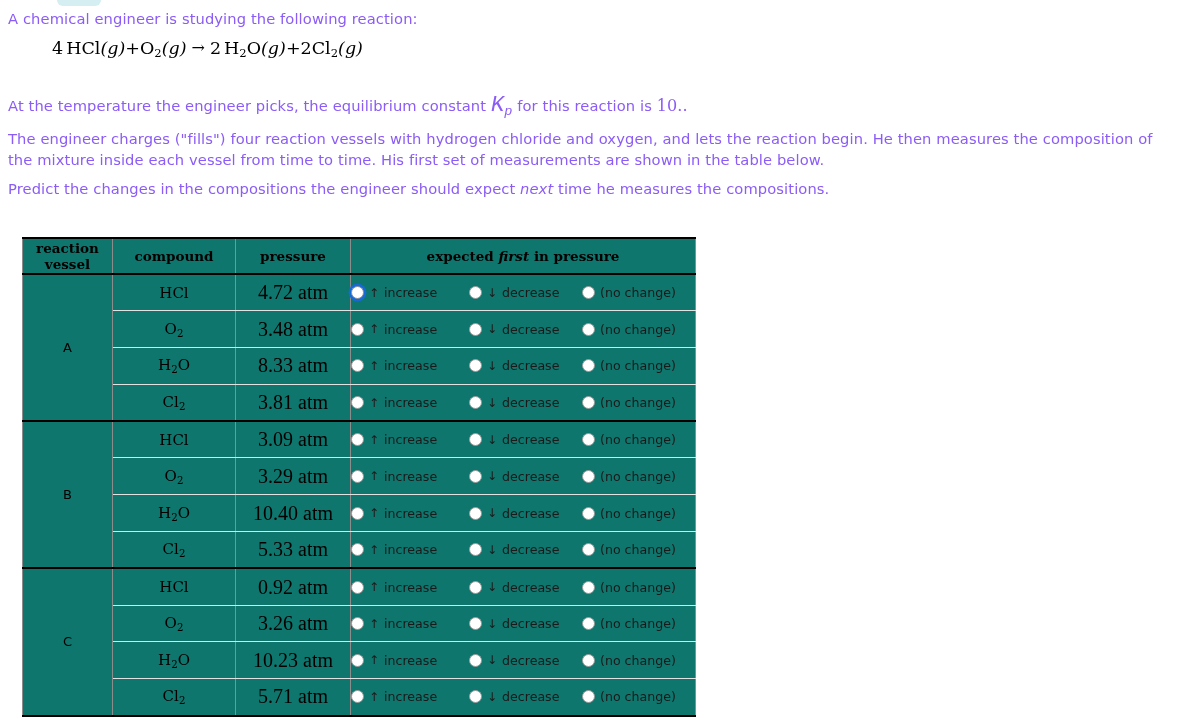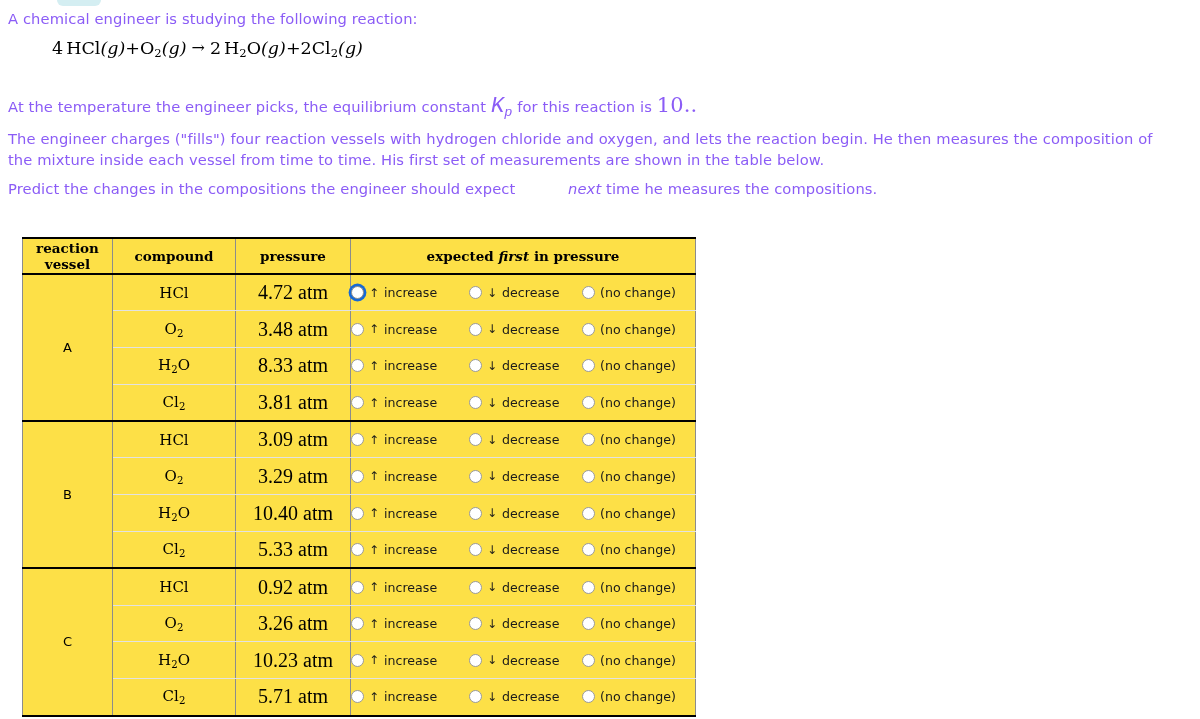"10.." .kp-val { font-size: 21px -> 16px }
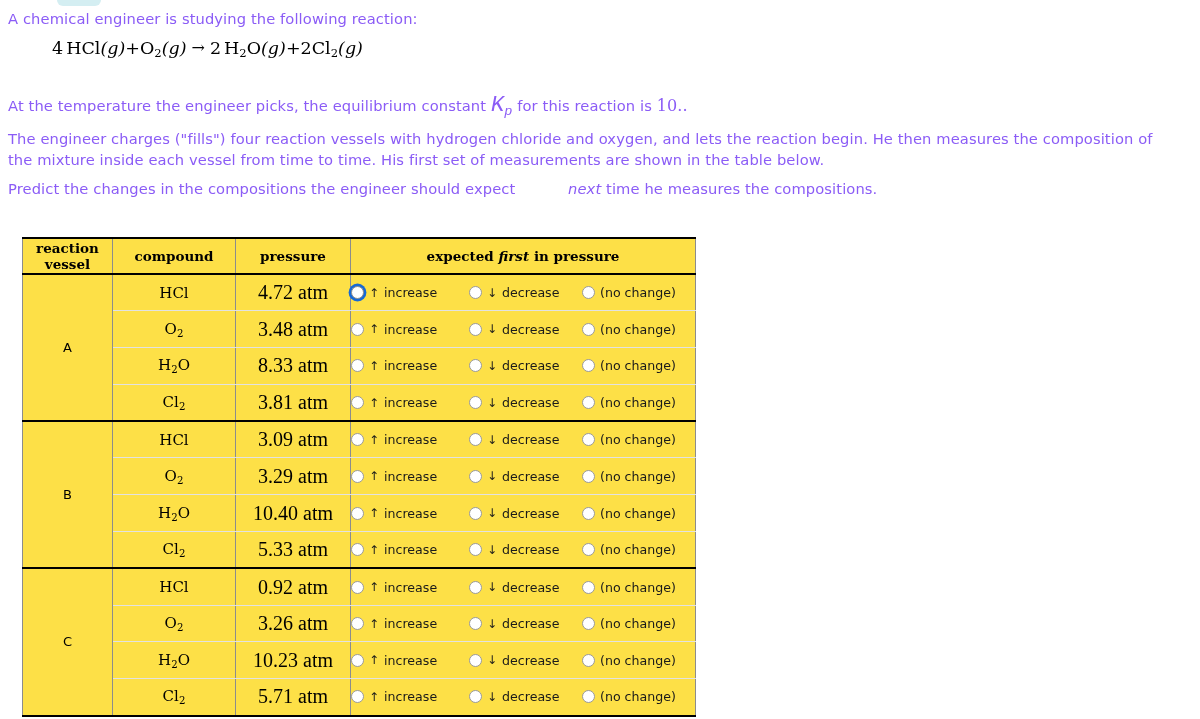"next" #para-predict .em { margin-left: 48px -> none }
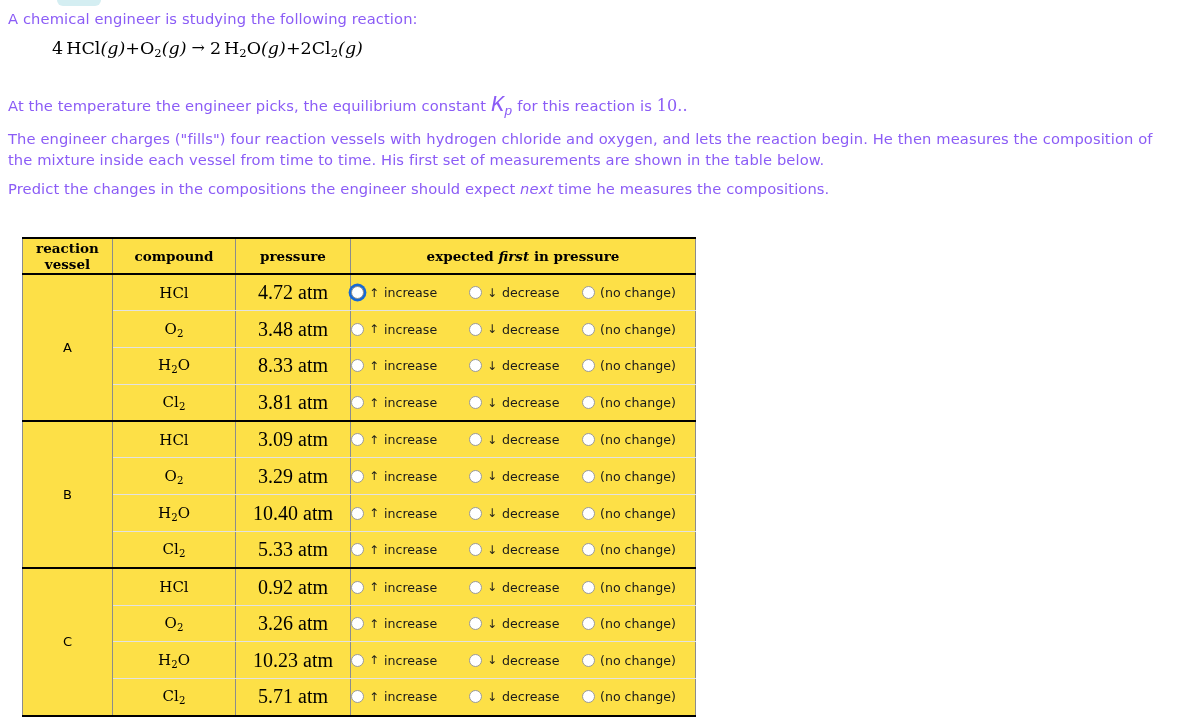"reaction" #answer-table { background: #fde047 -> #0f766e }
